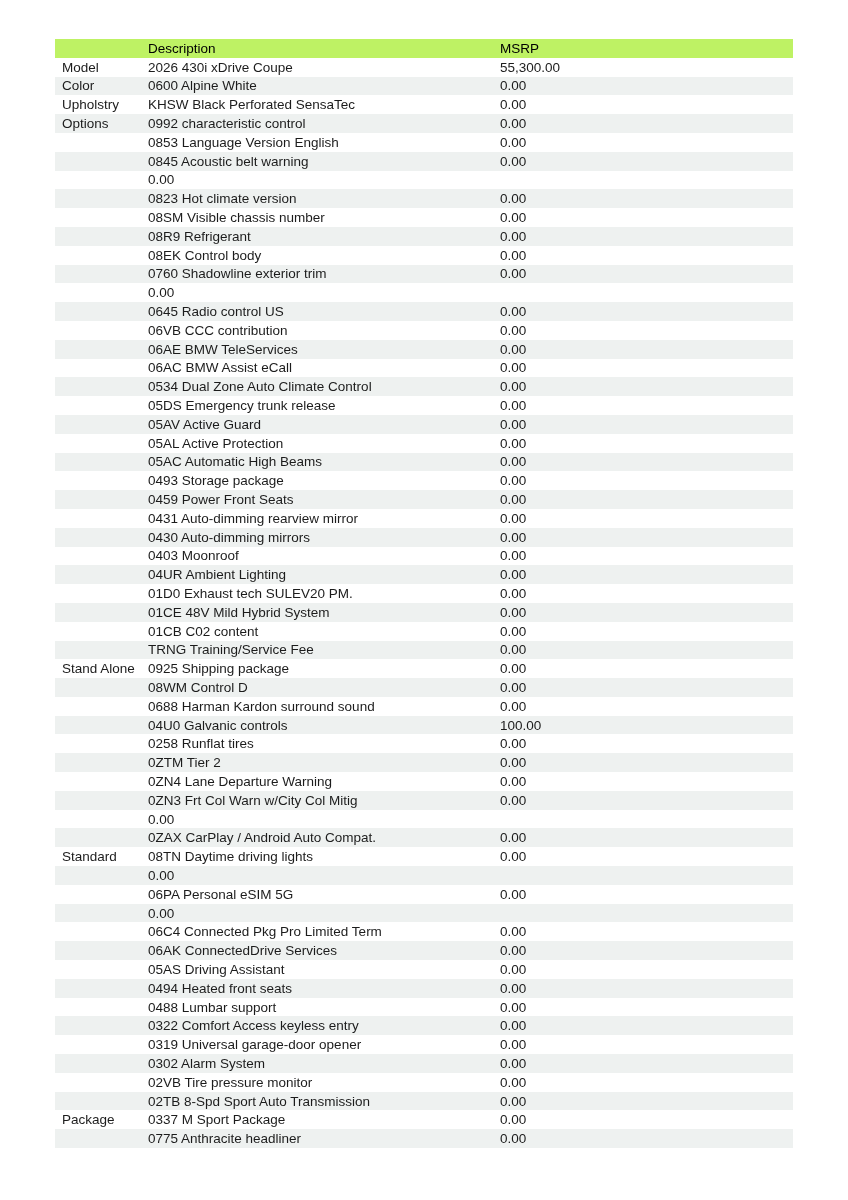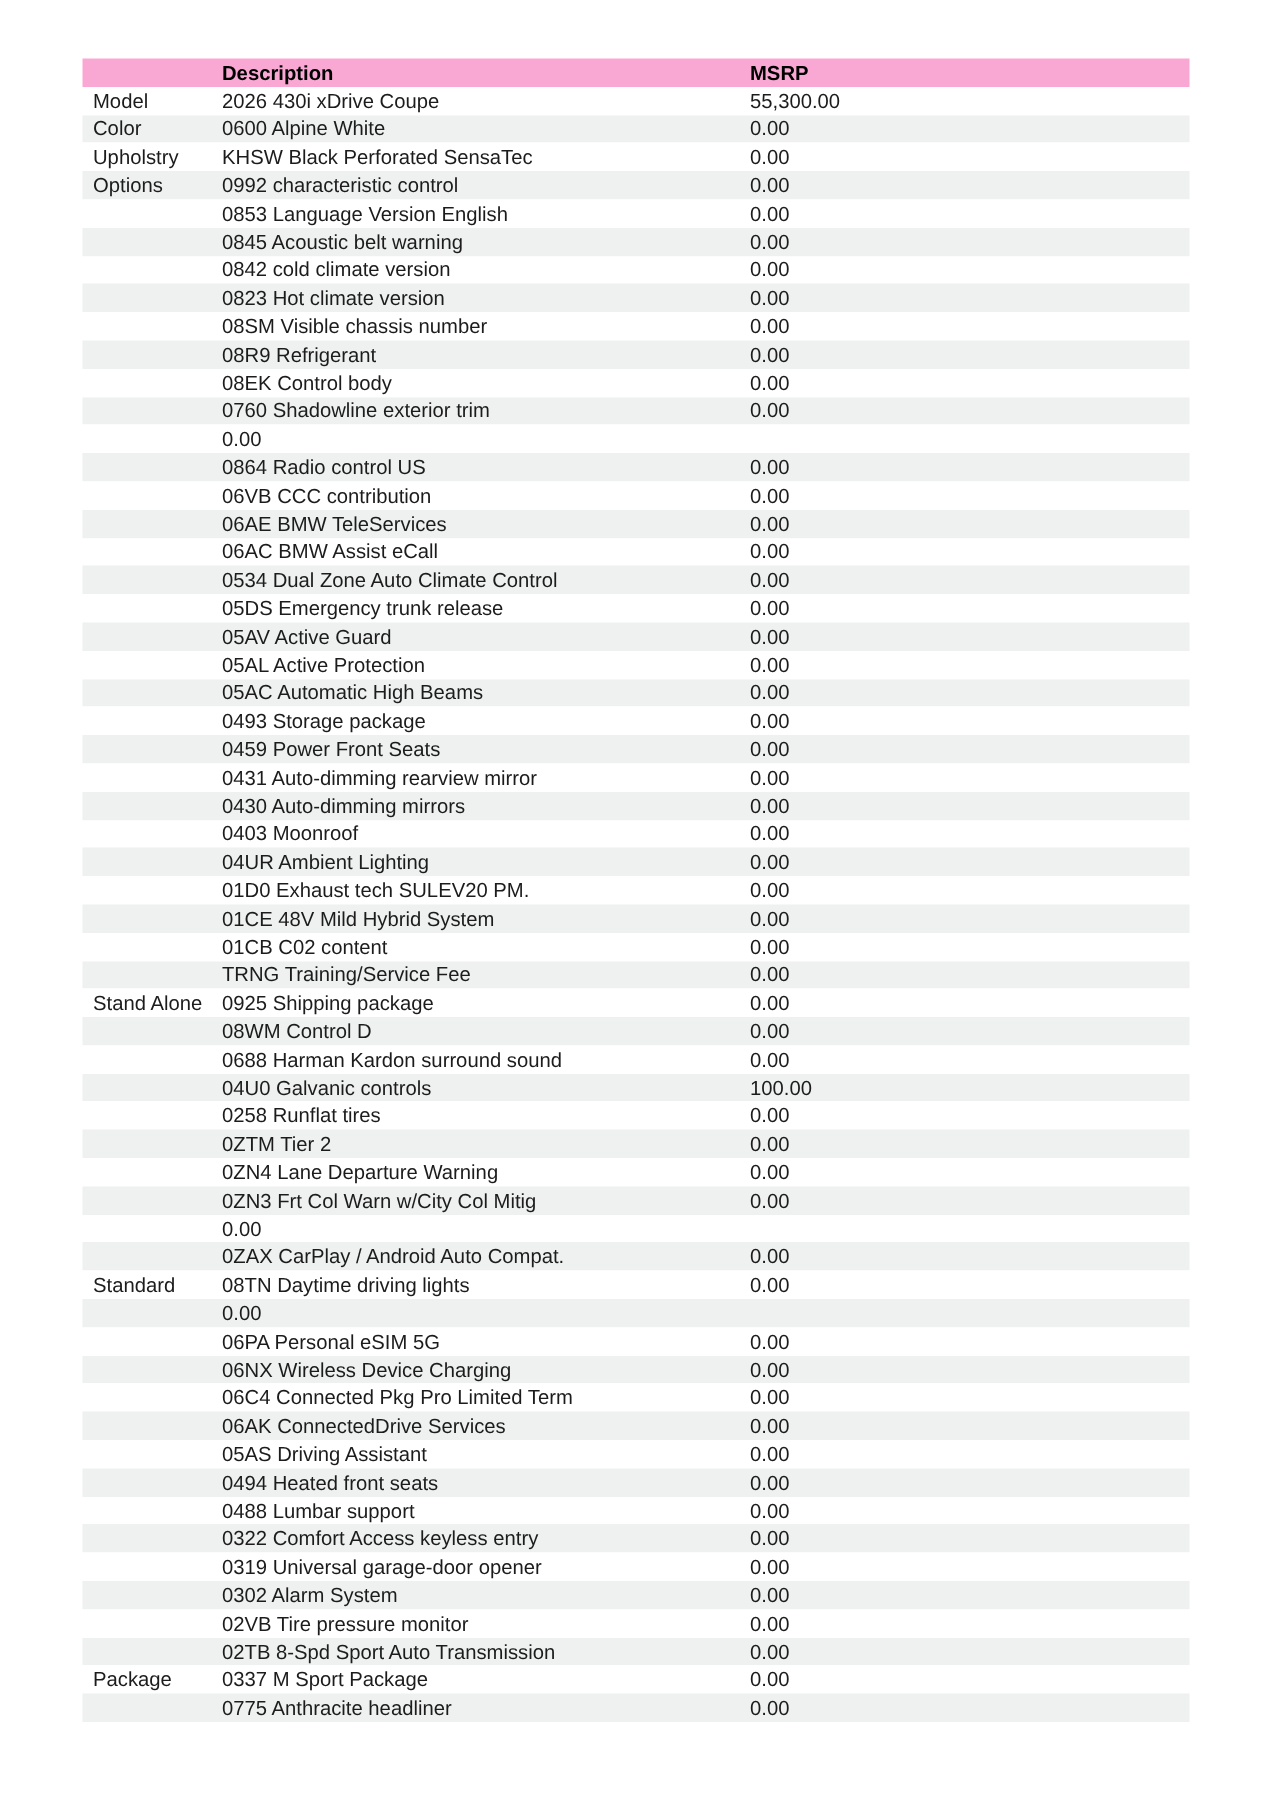"Description" .row.header { background: #f9a8d4 -> #bef264; font-weight: bold -> normal }
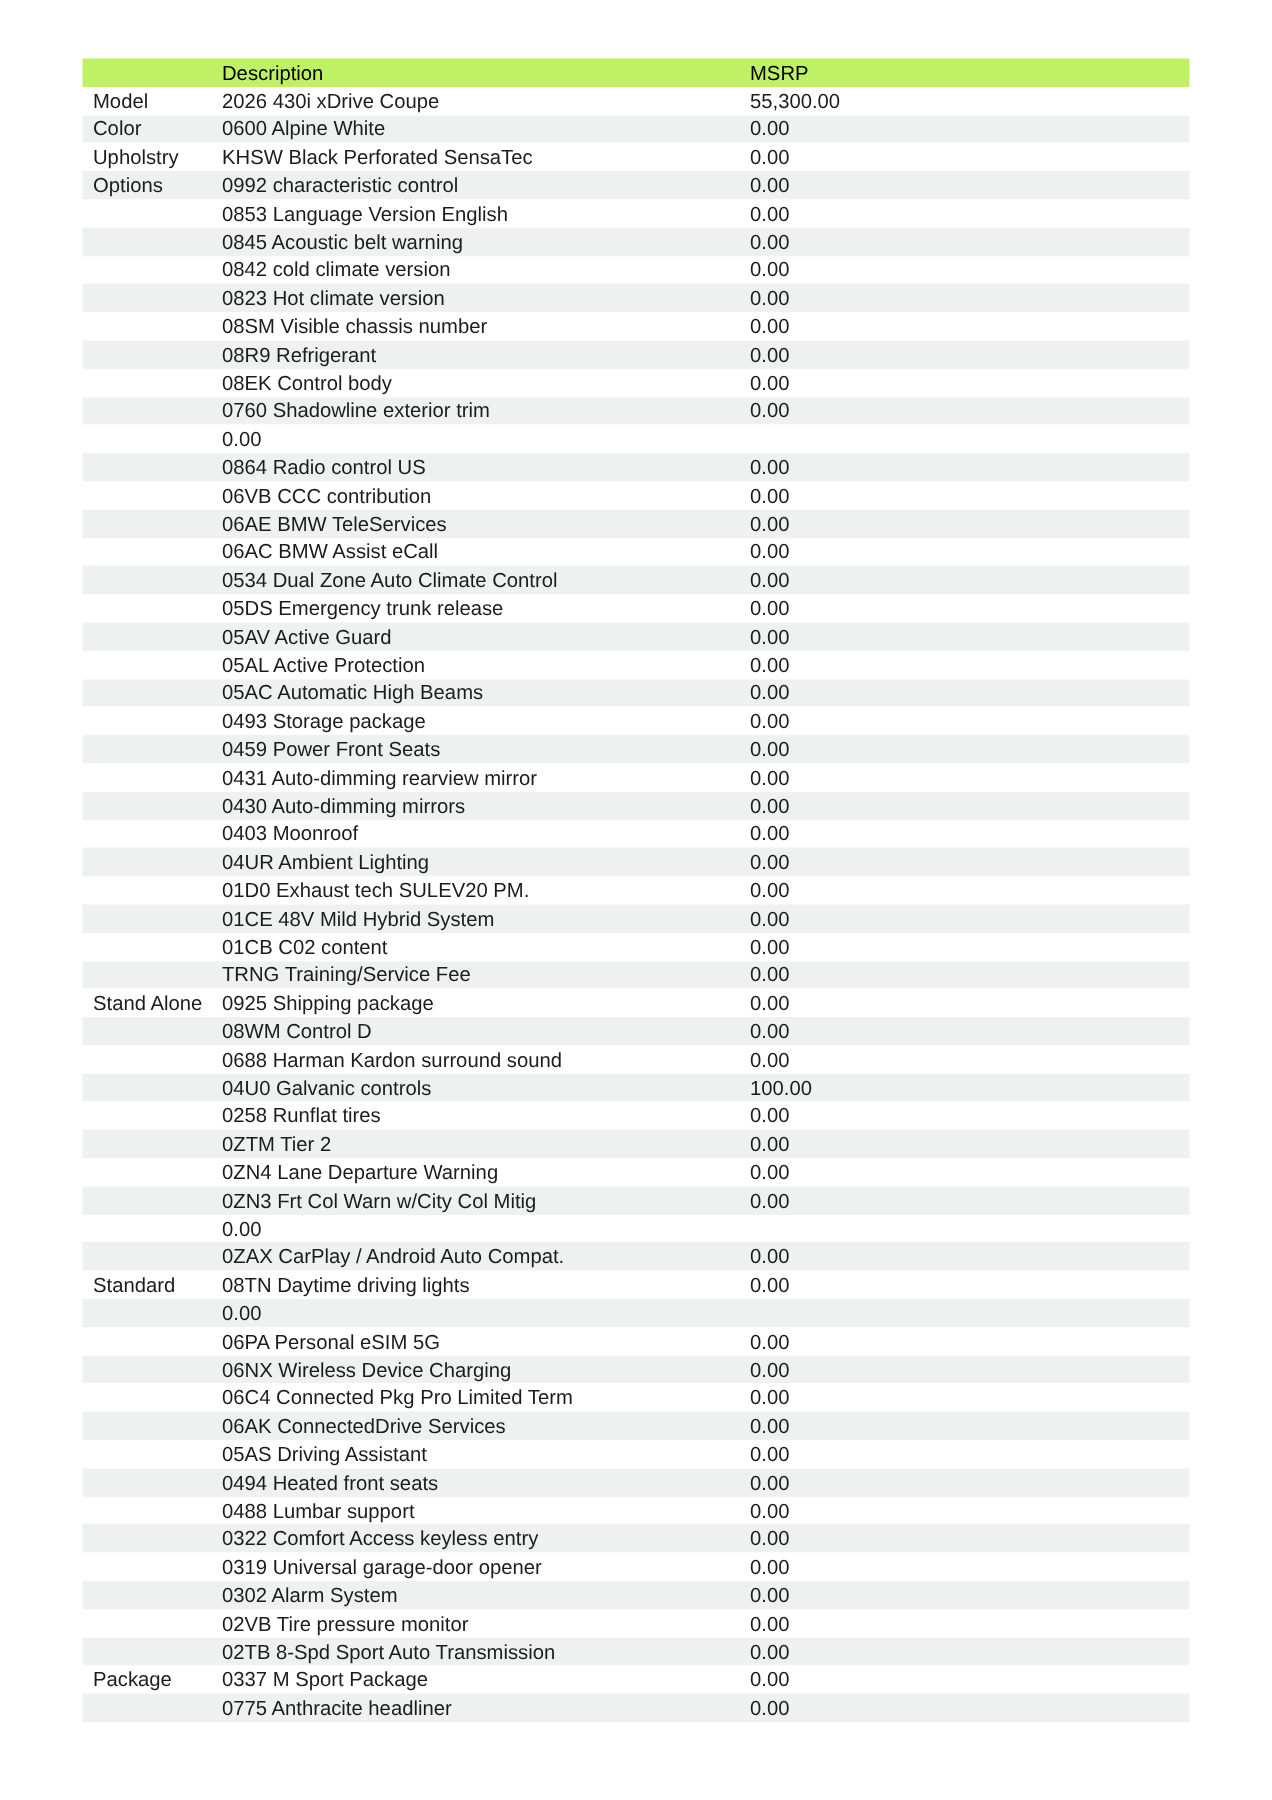"0842 cold climate version" span.cell { html: <span>0842 cold climate version</span> -> none }
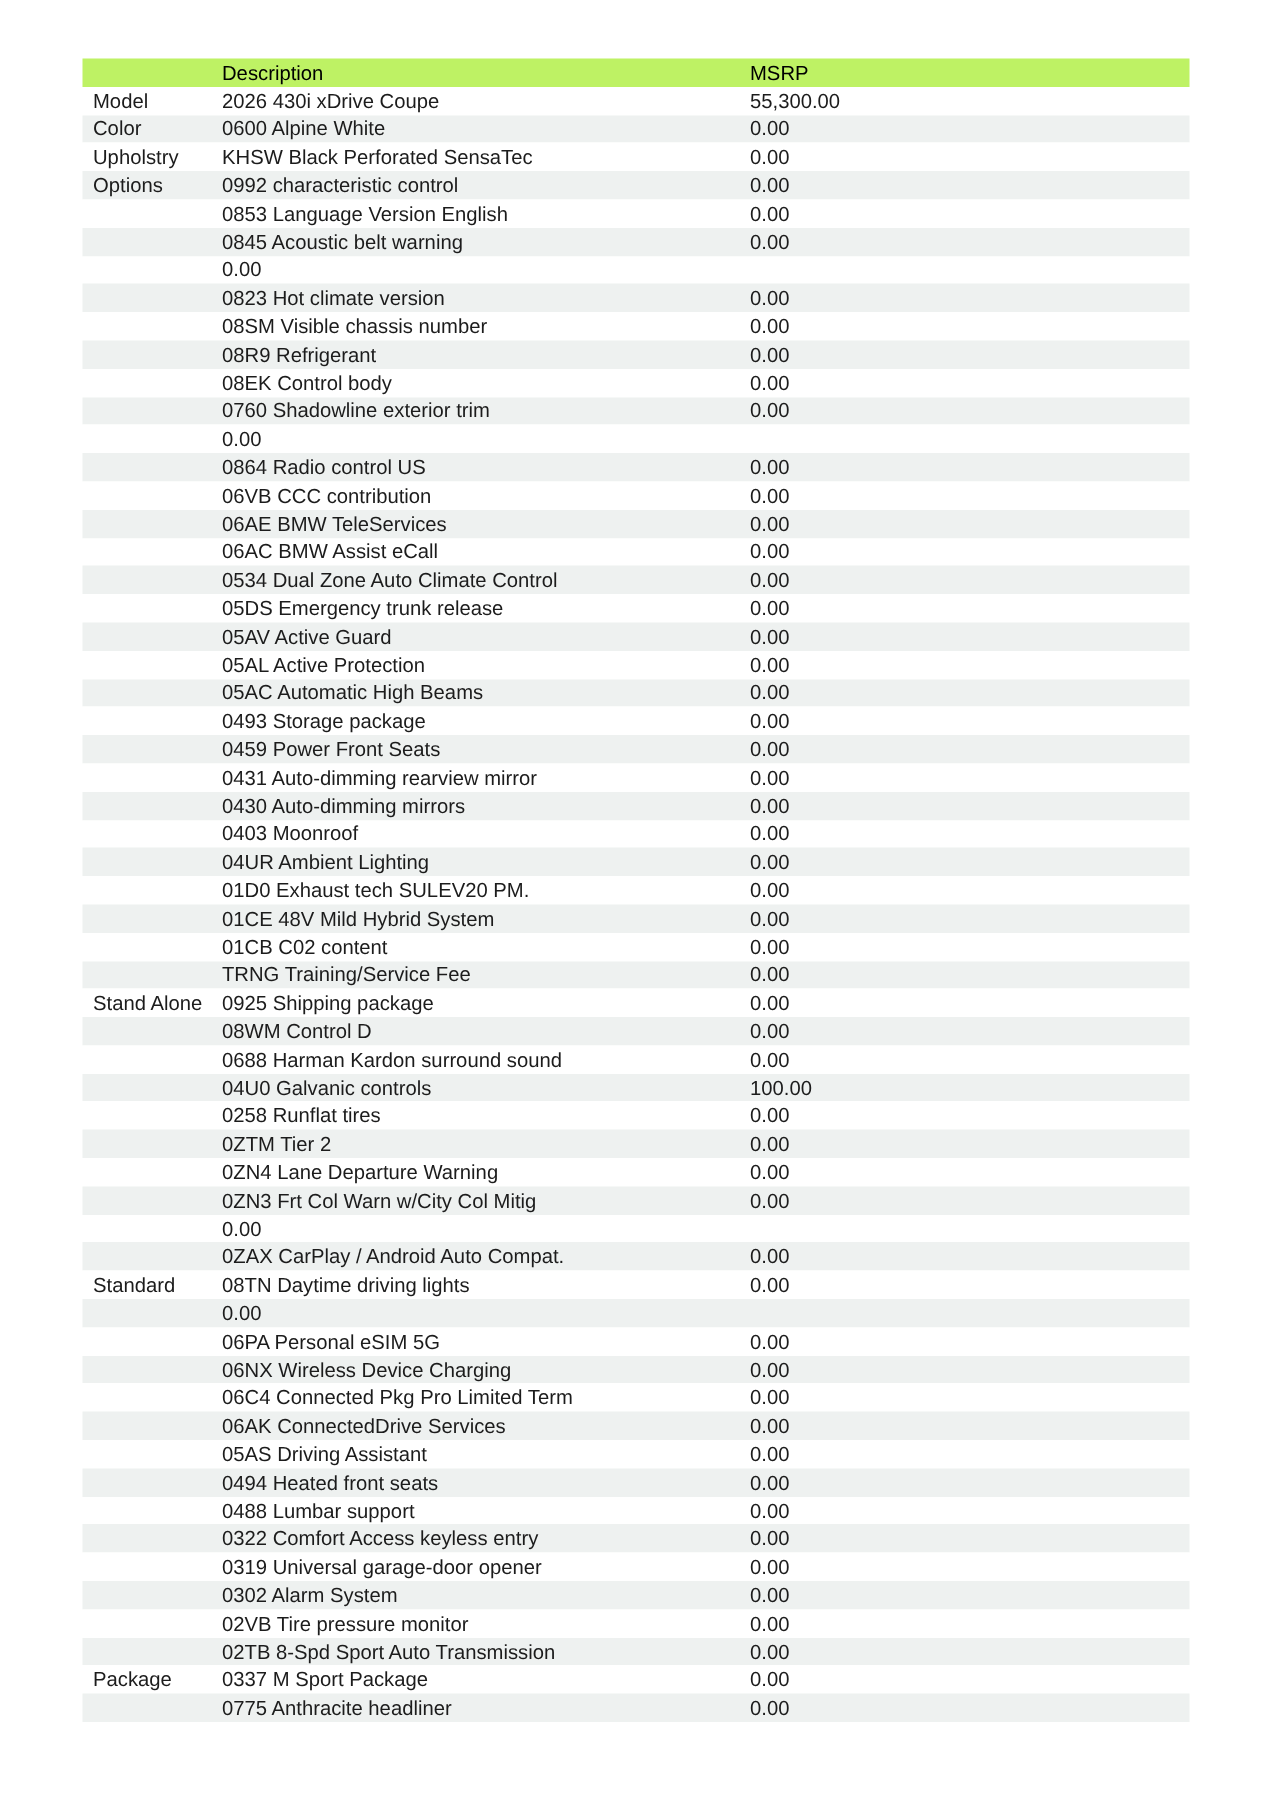"0864 Radio control US" span.cell { text: 0864 -> 0645 }
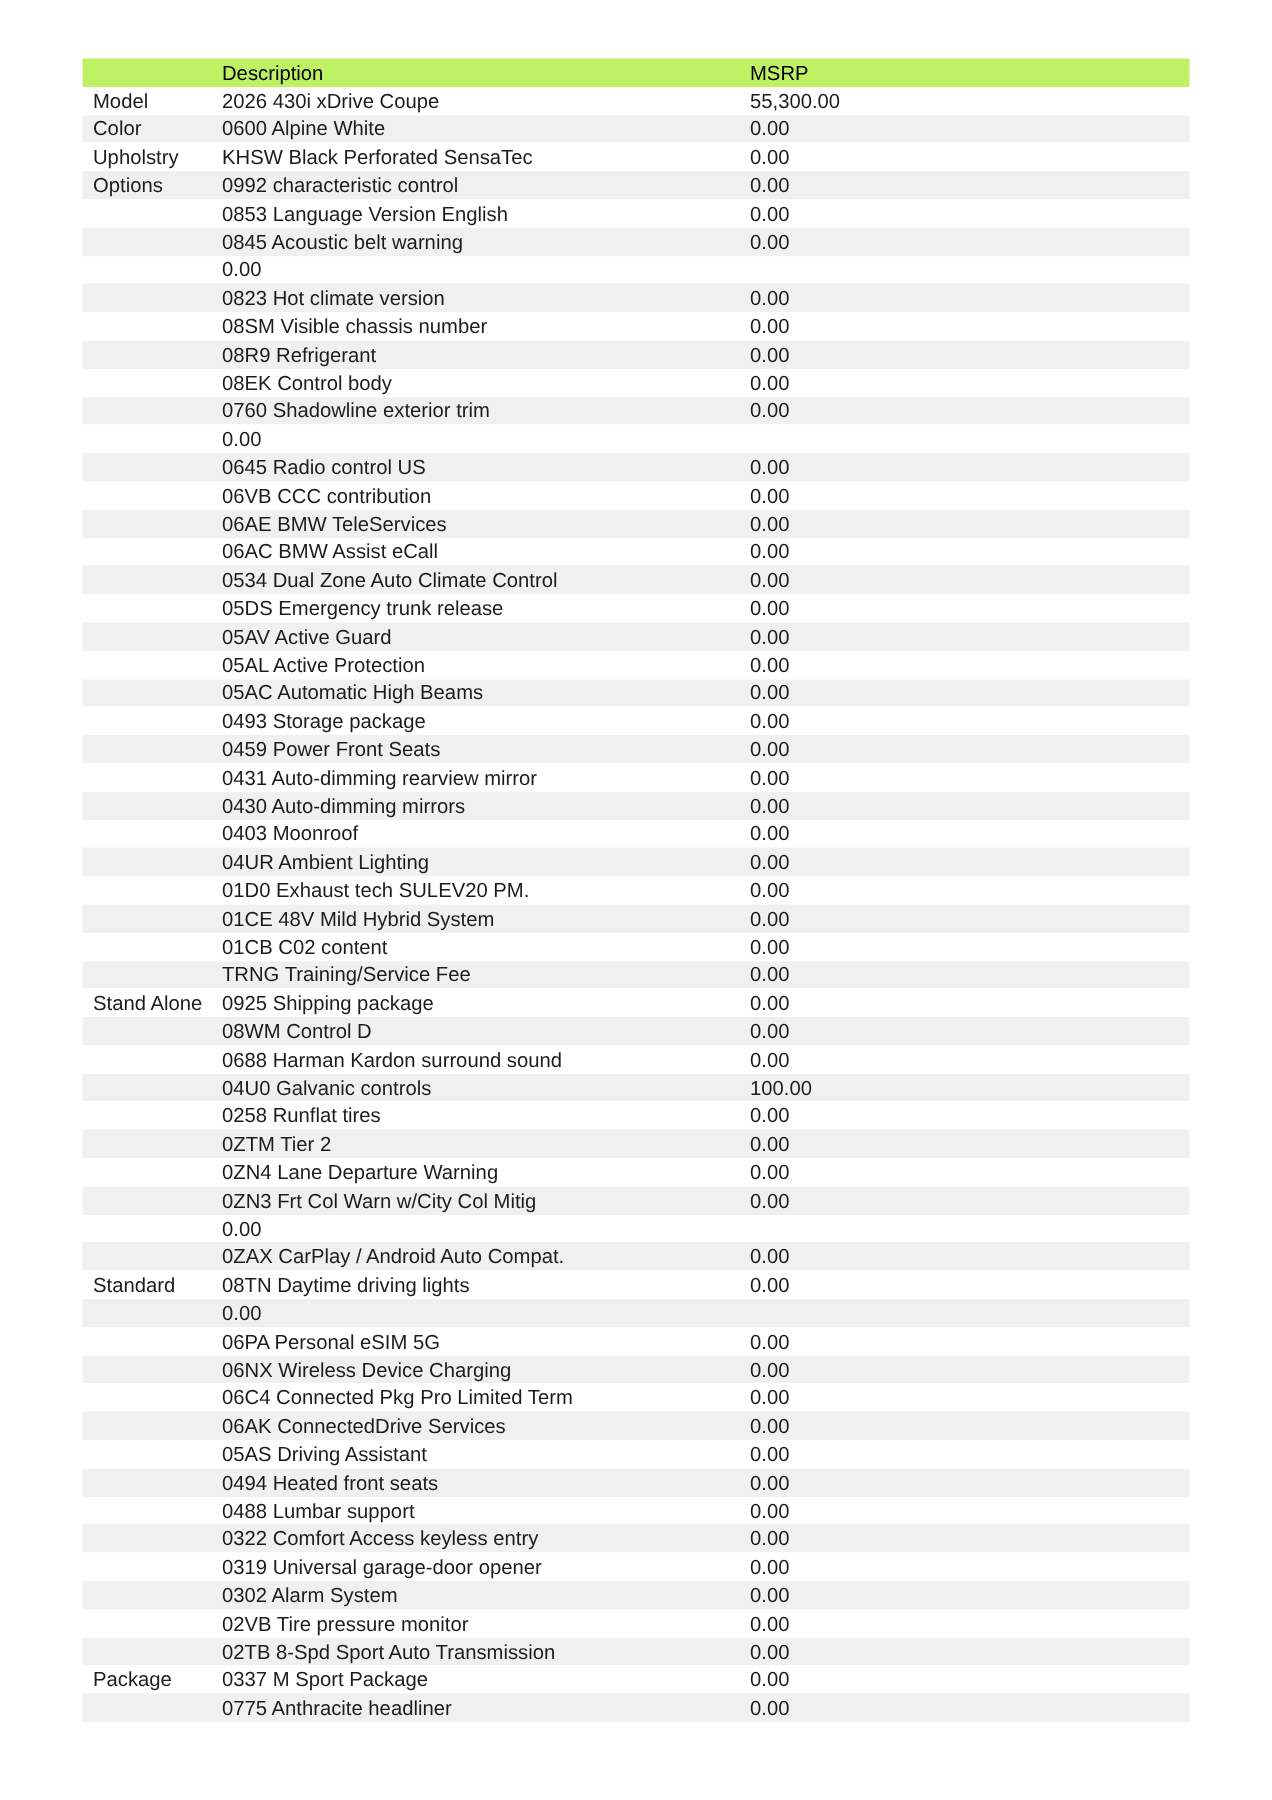"06NX Wireless Device Charging" span.cell { html: <span>06NX Wireless Device Charging</span> -> none }
